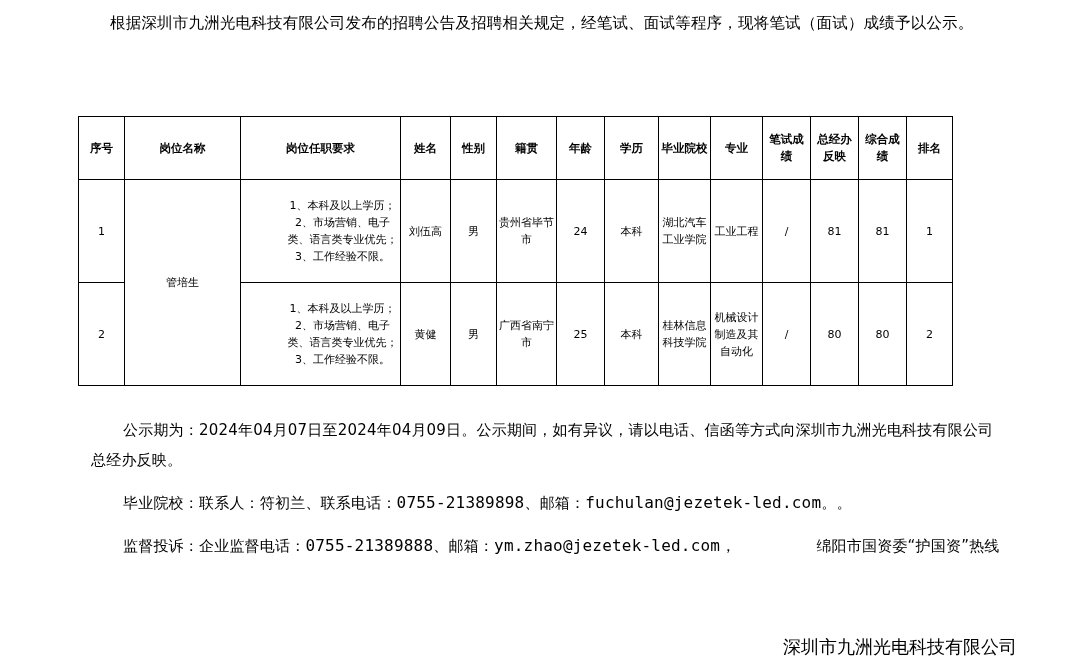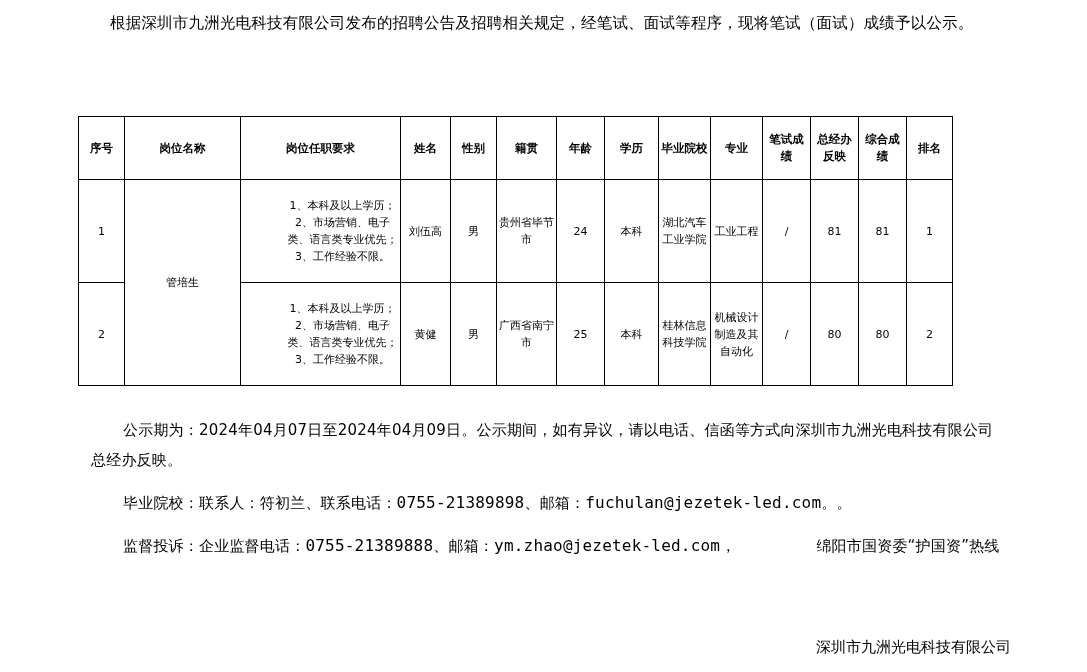"深圳市九洲光电科技有限公司" .signature { font-size: 15px -> 18px; right: 76px -> 70px }
